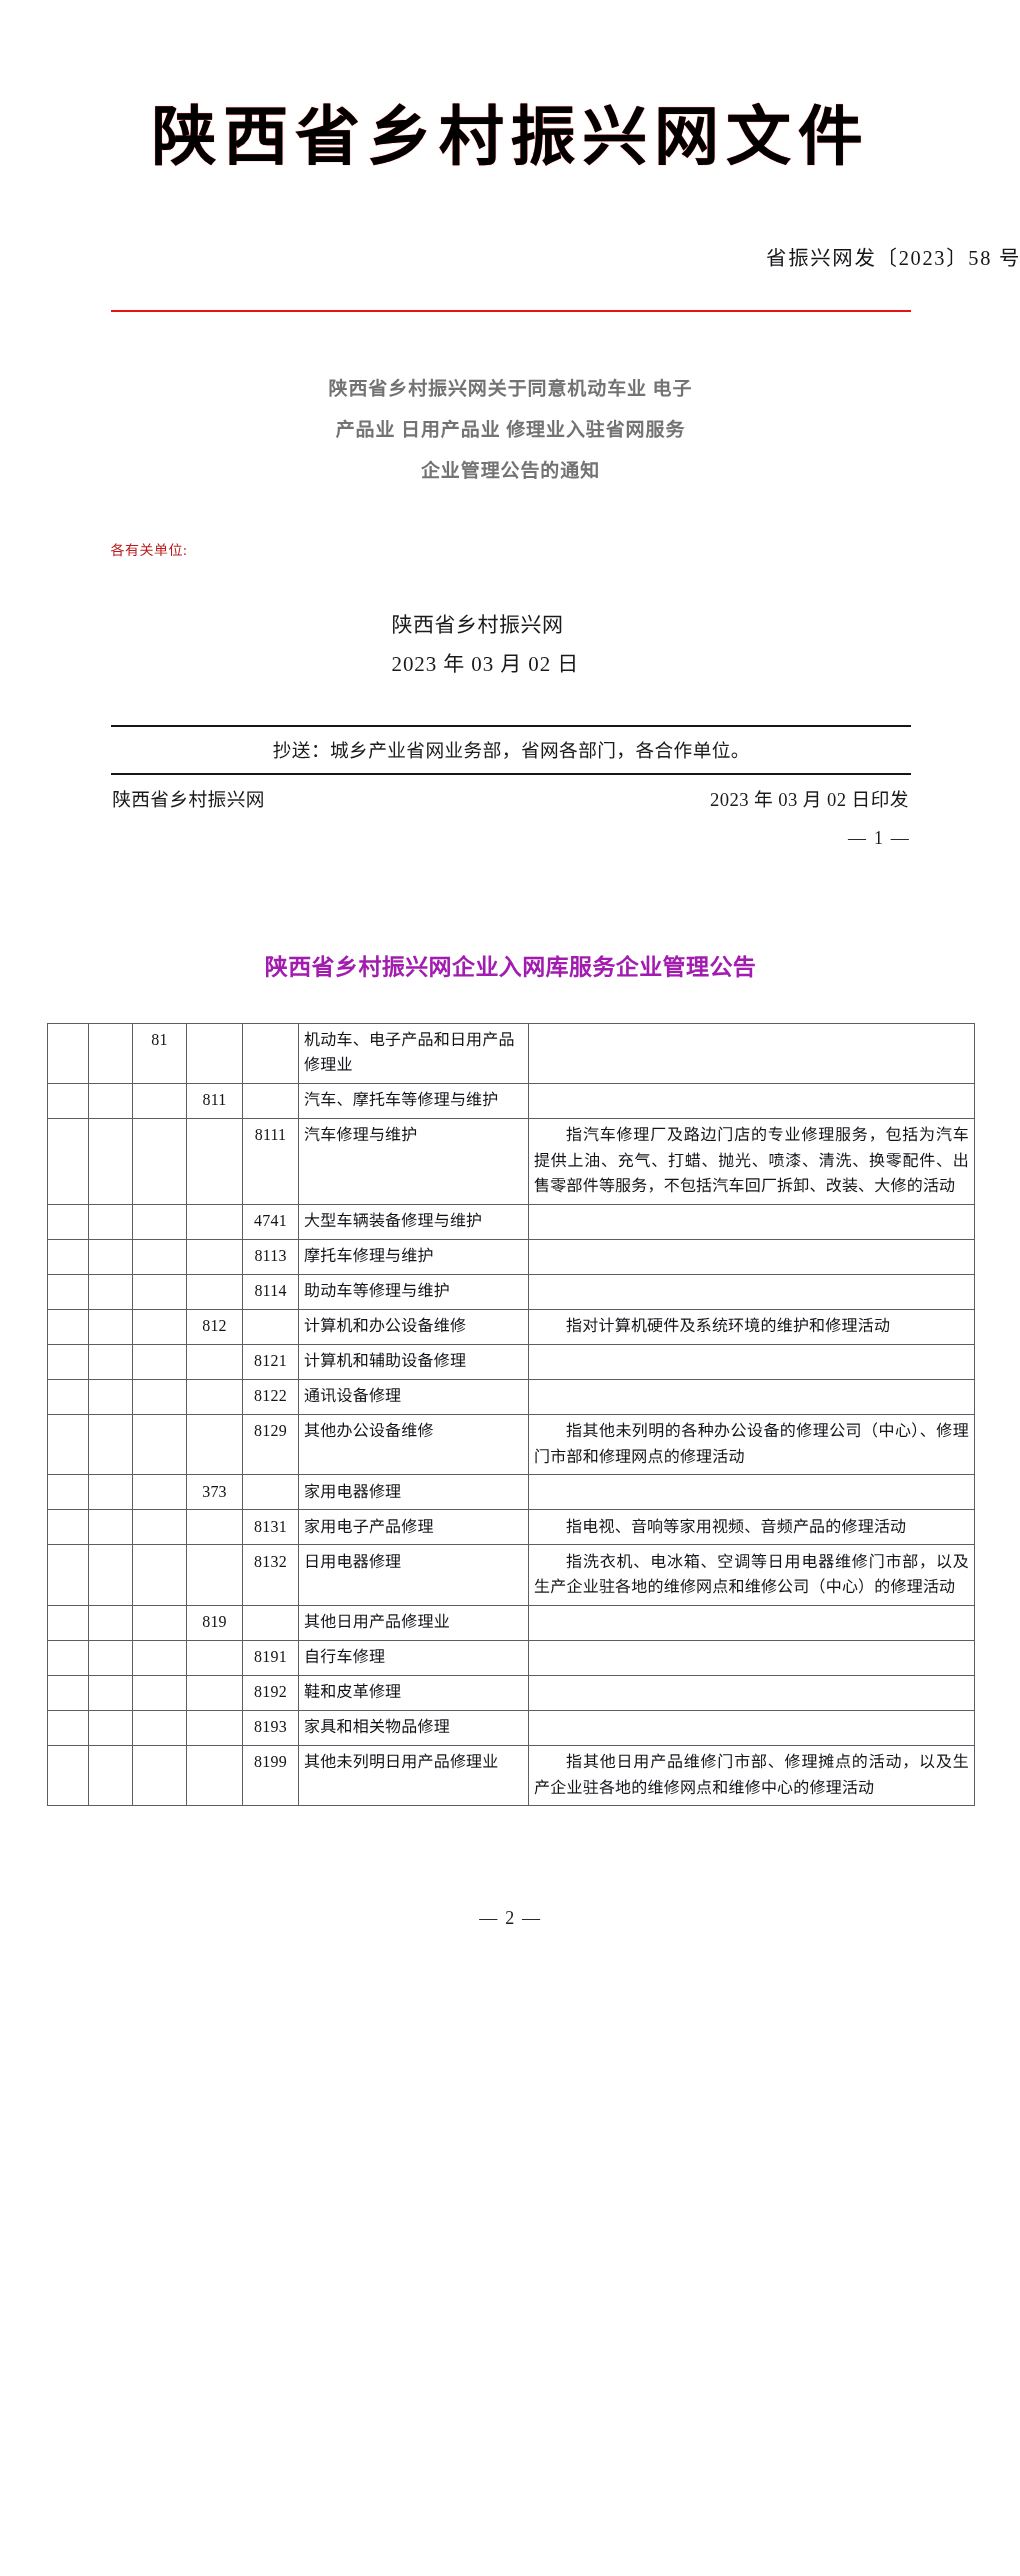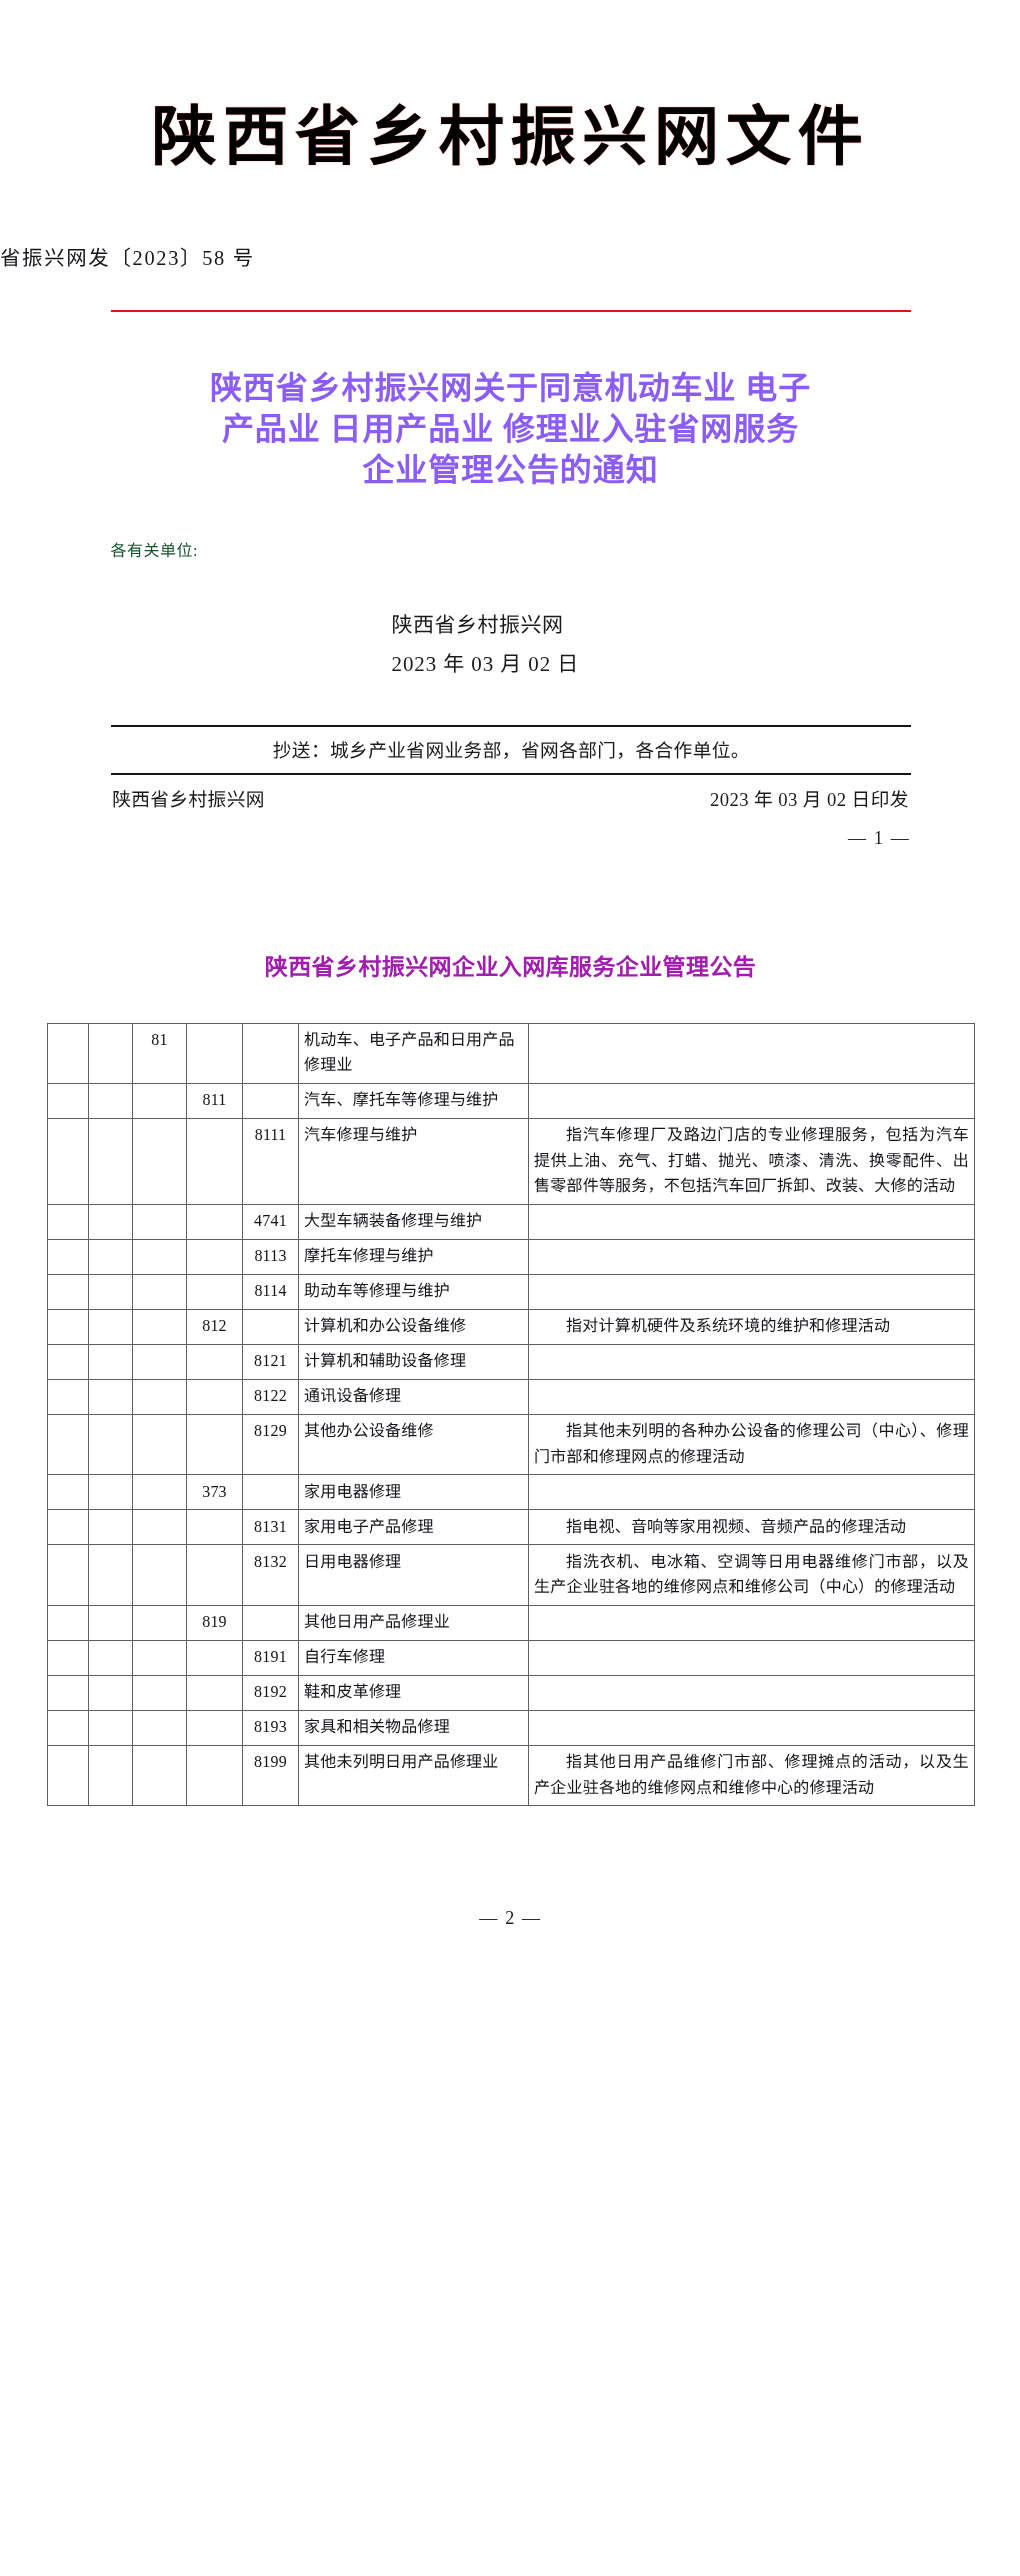"省振兴网发〔2023〕58 号" .docnum-wrap { text-align: left -> right }
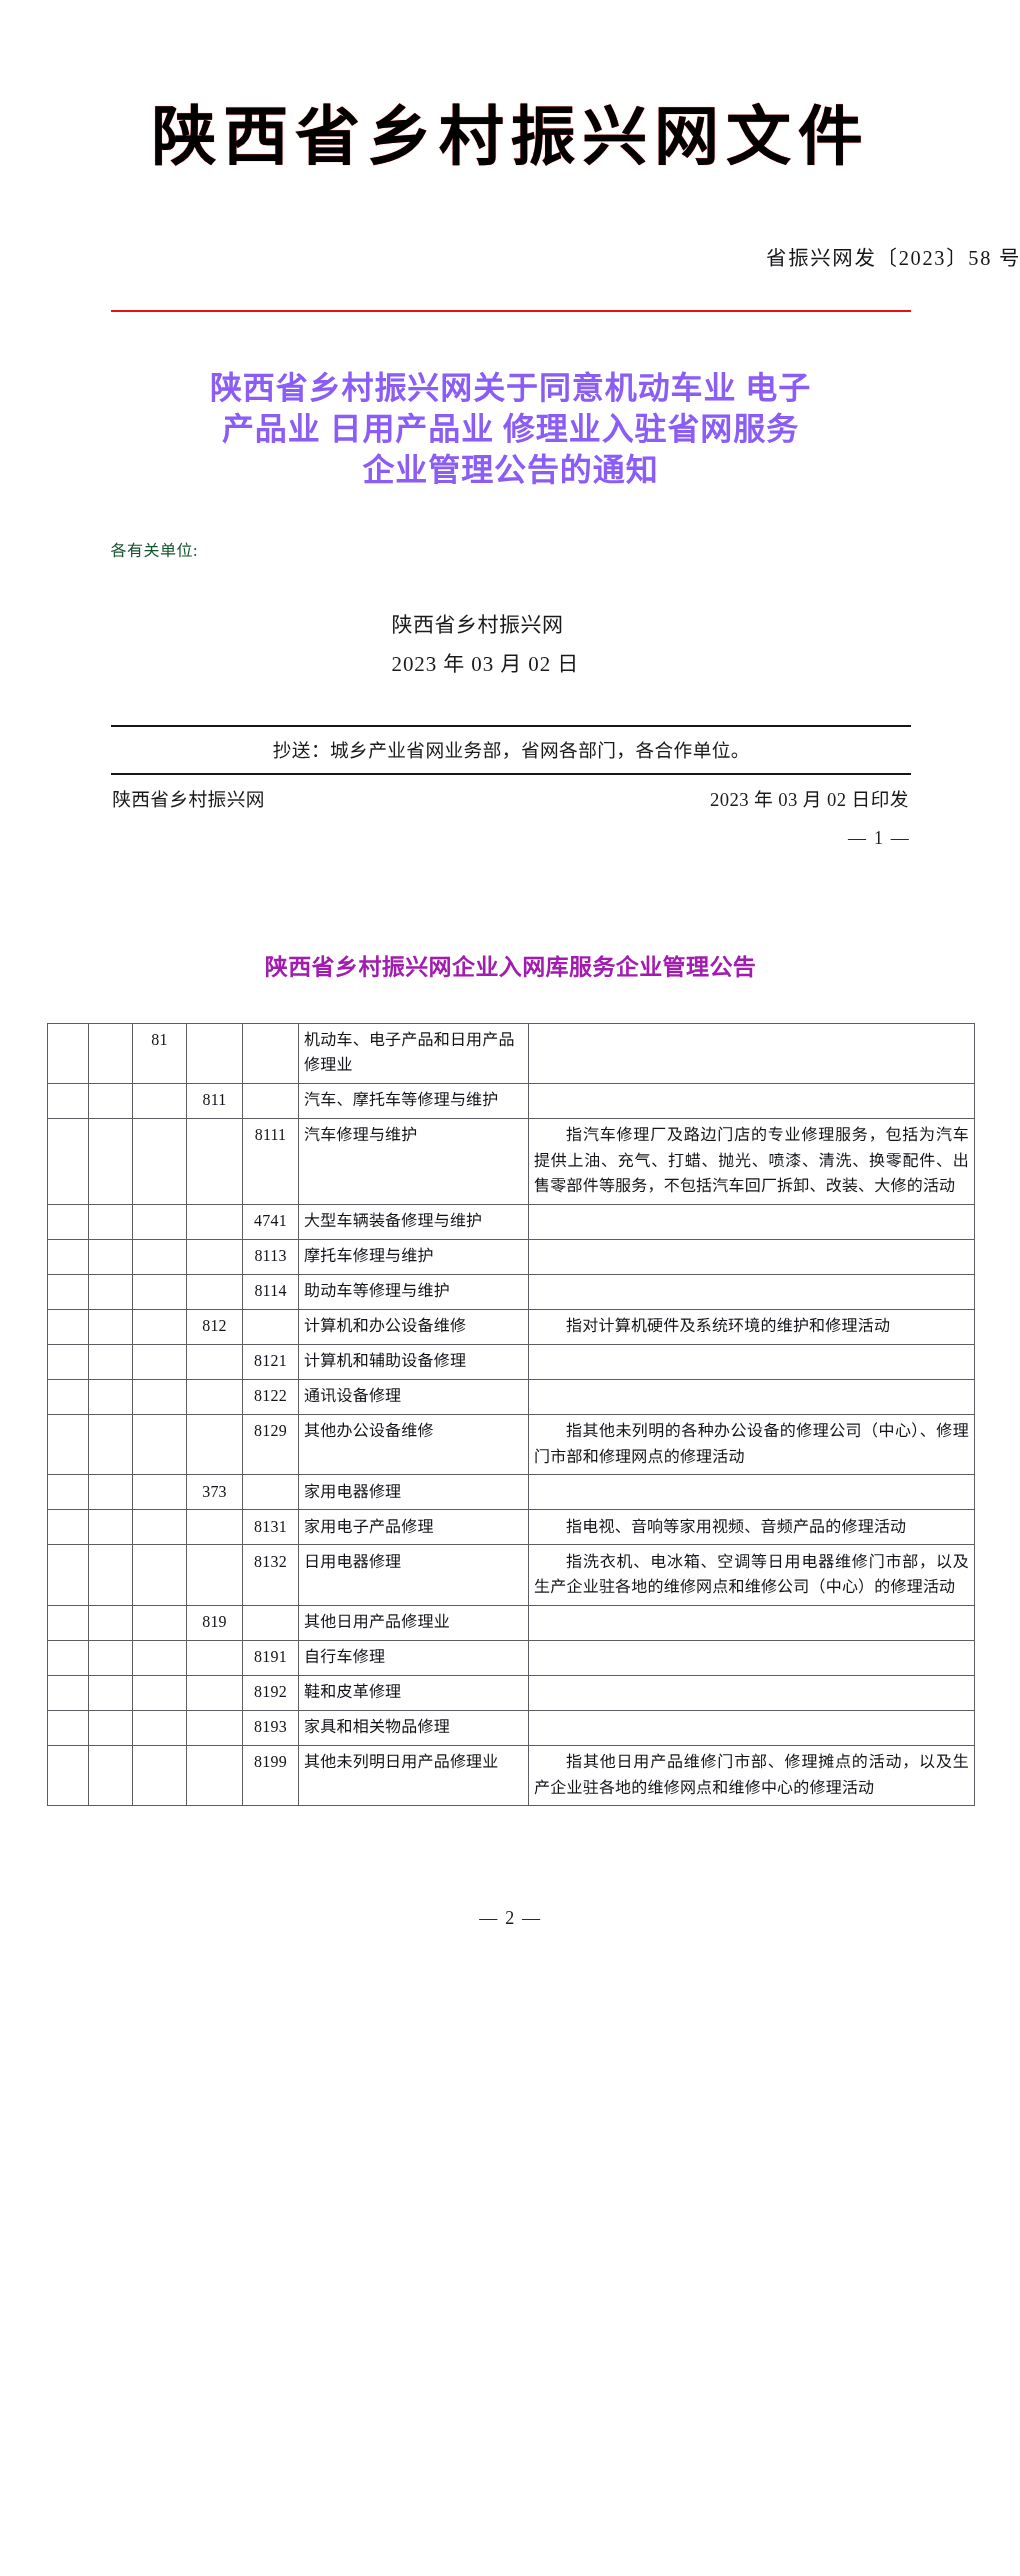"陕西省乡村振兴网关于同意机动车业 电子" .main-title { color: #8b5cf6 -> #737373; font-size: 32px -> 19px }
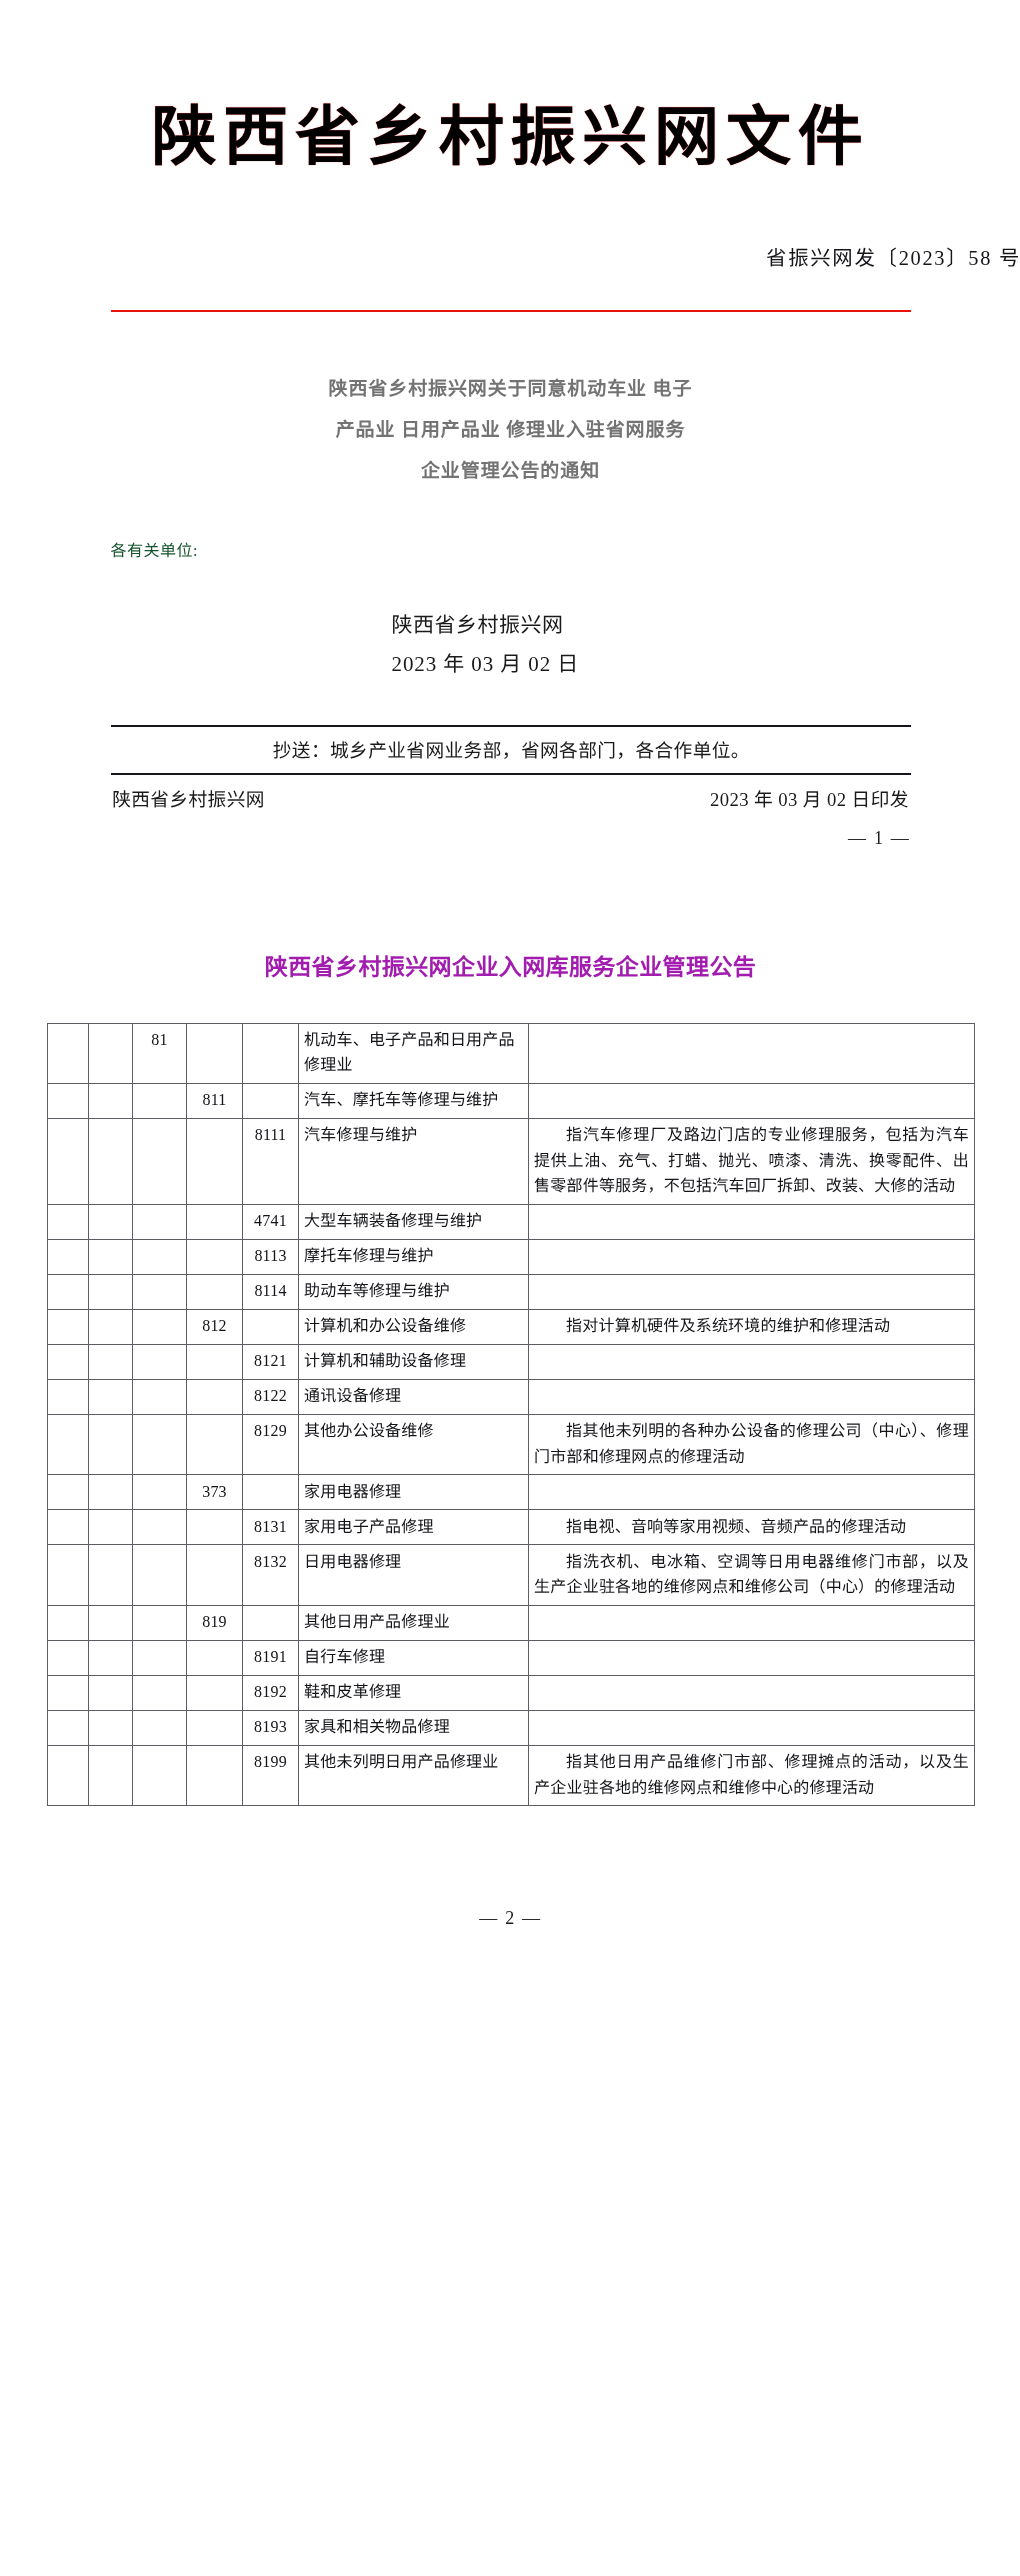"各有关单位:" .body-block { color: #14532d -> #b91c1c; font-size: 16px -> 14px }
